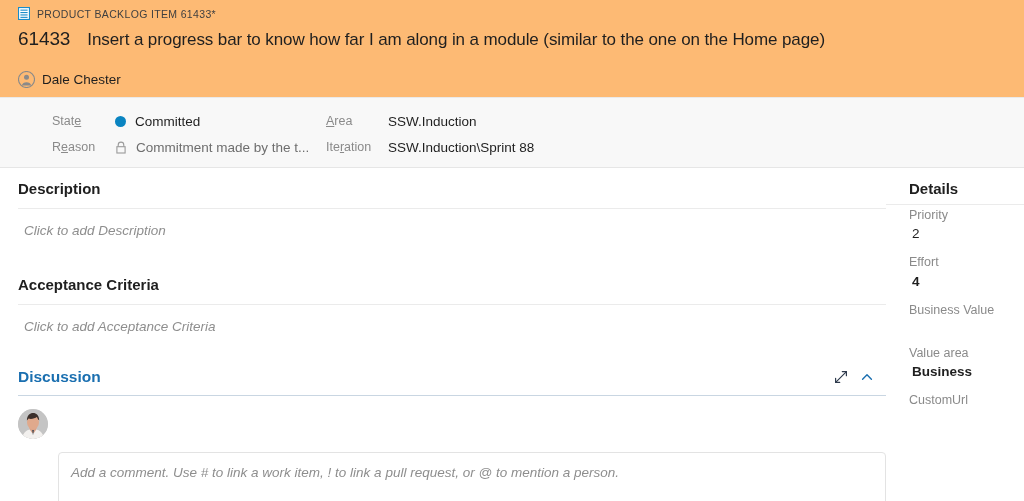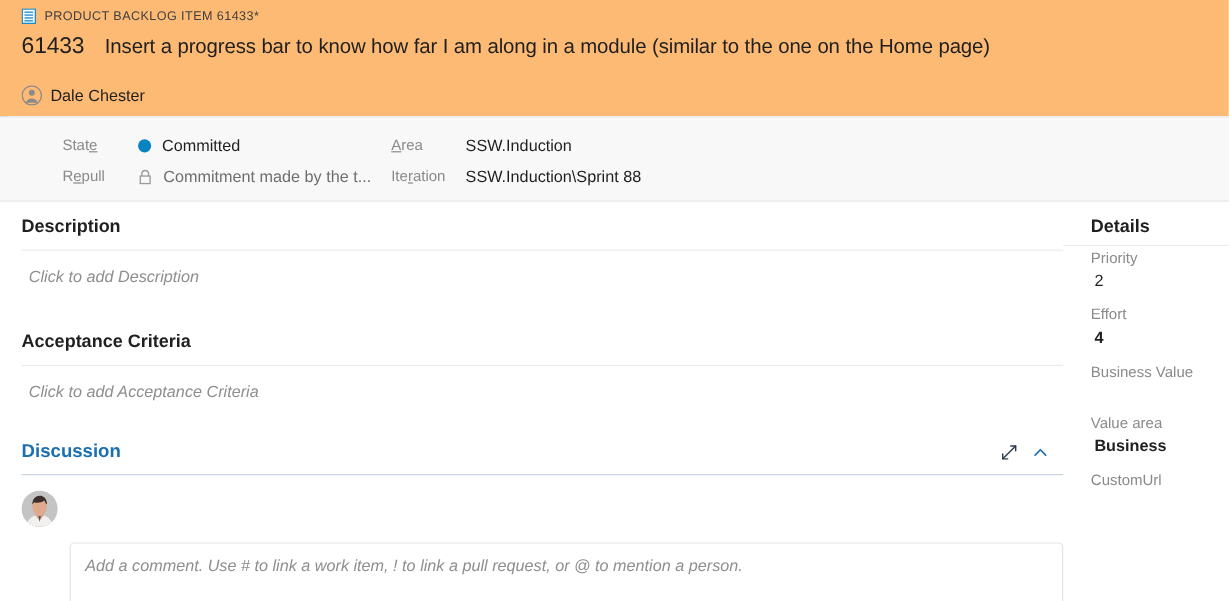"pull" span { text: pull -> ason }
